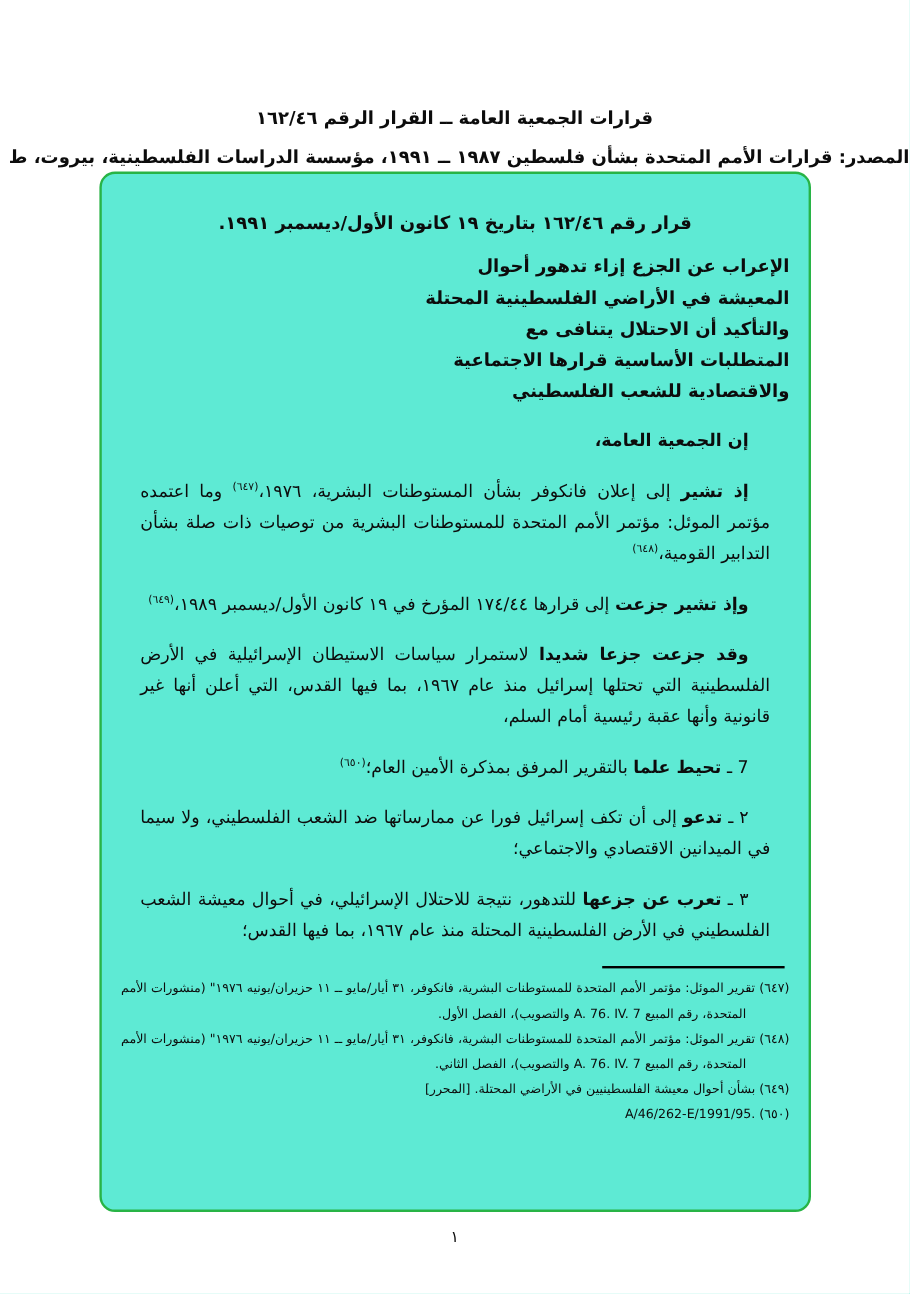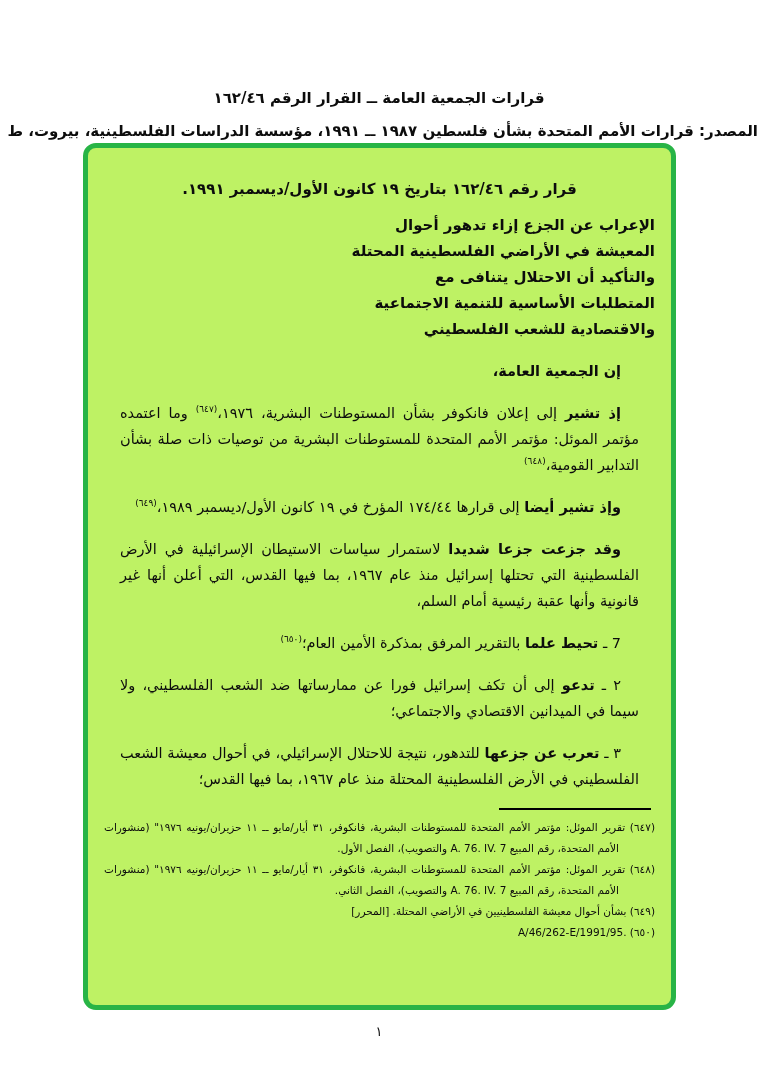"قرار رقم ١٦٢/٤٦ بتاريخ ١٩" .box { background: #bef264 -> #5eead4; border: 5px solid #0f172a -> 2px solid #0f172a }
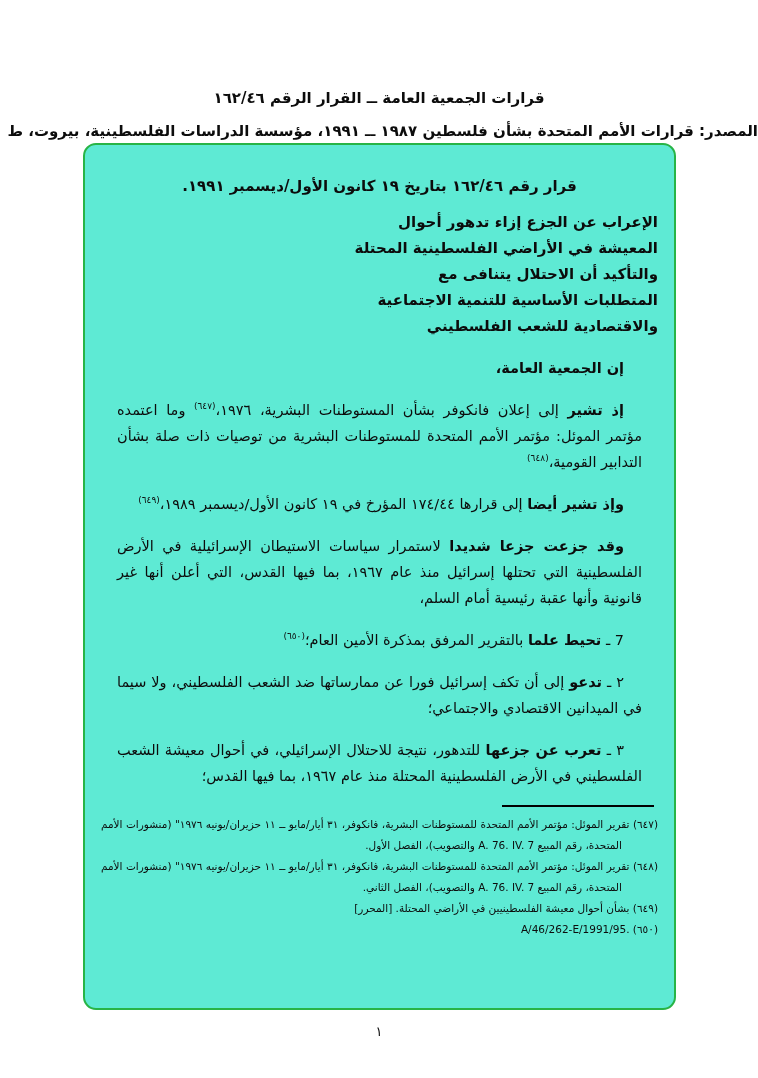"المتطلبات الأساسية للتنمية الاجتماعية" div { text: للتنمية -> قرارها }
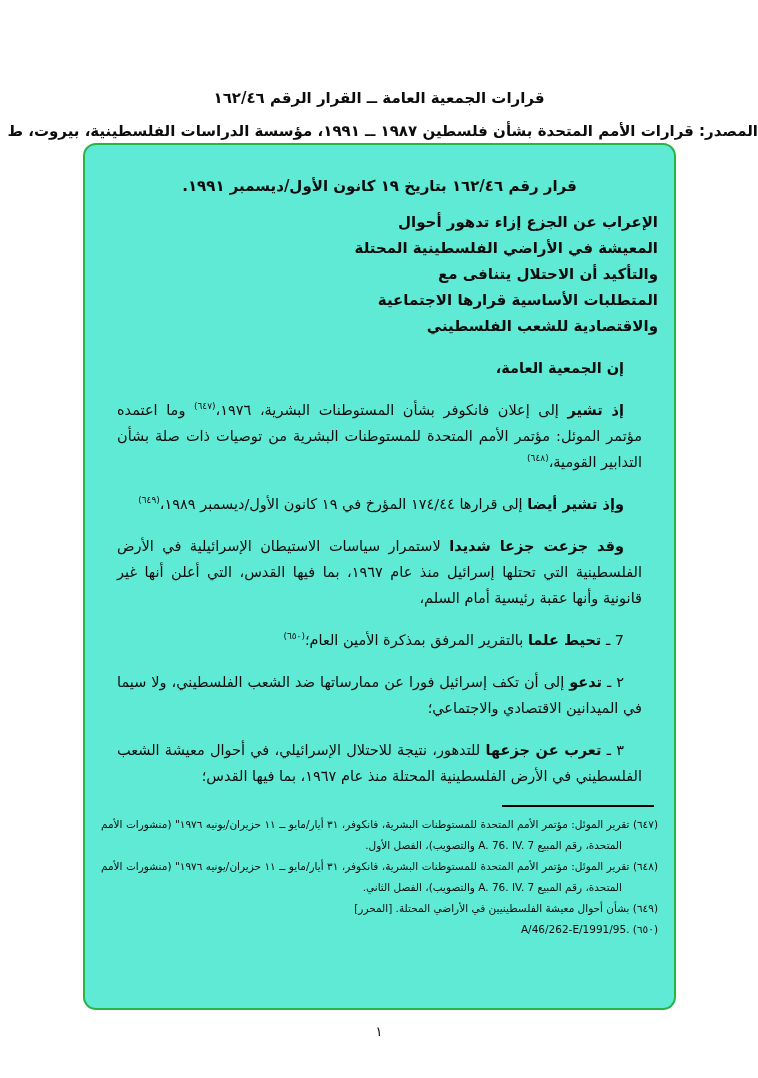"وإذ تشير أيضا" b { text: أيضا -> جزعت }
